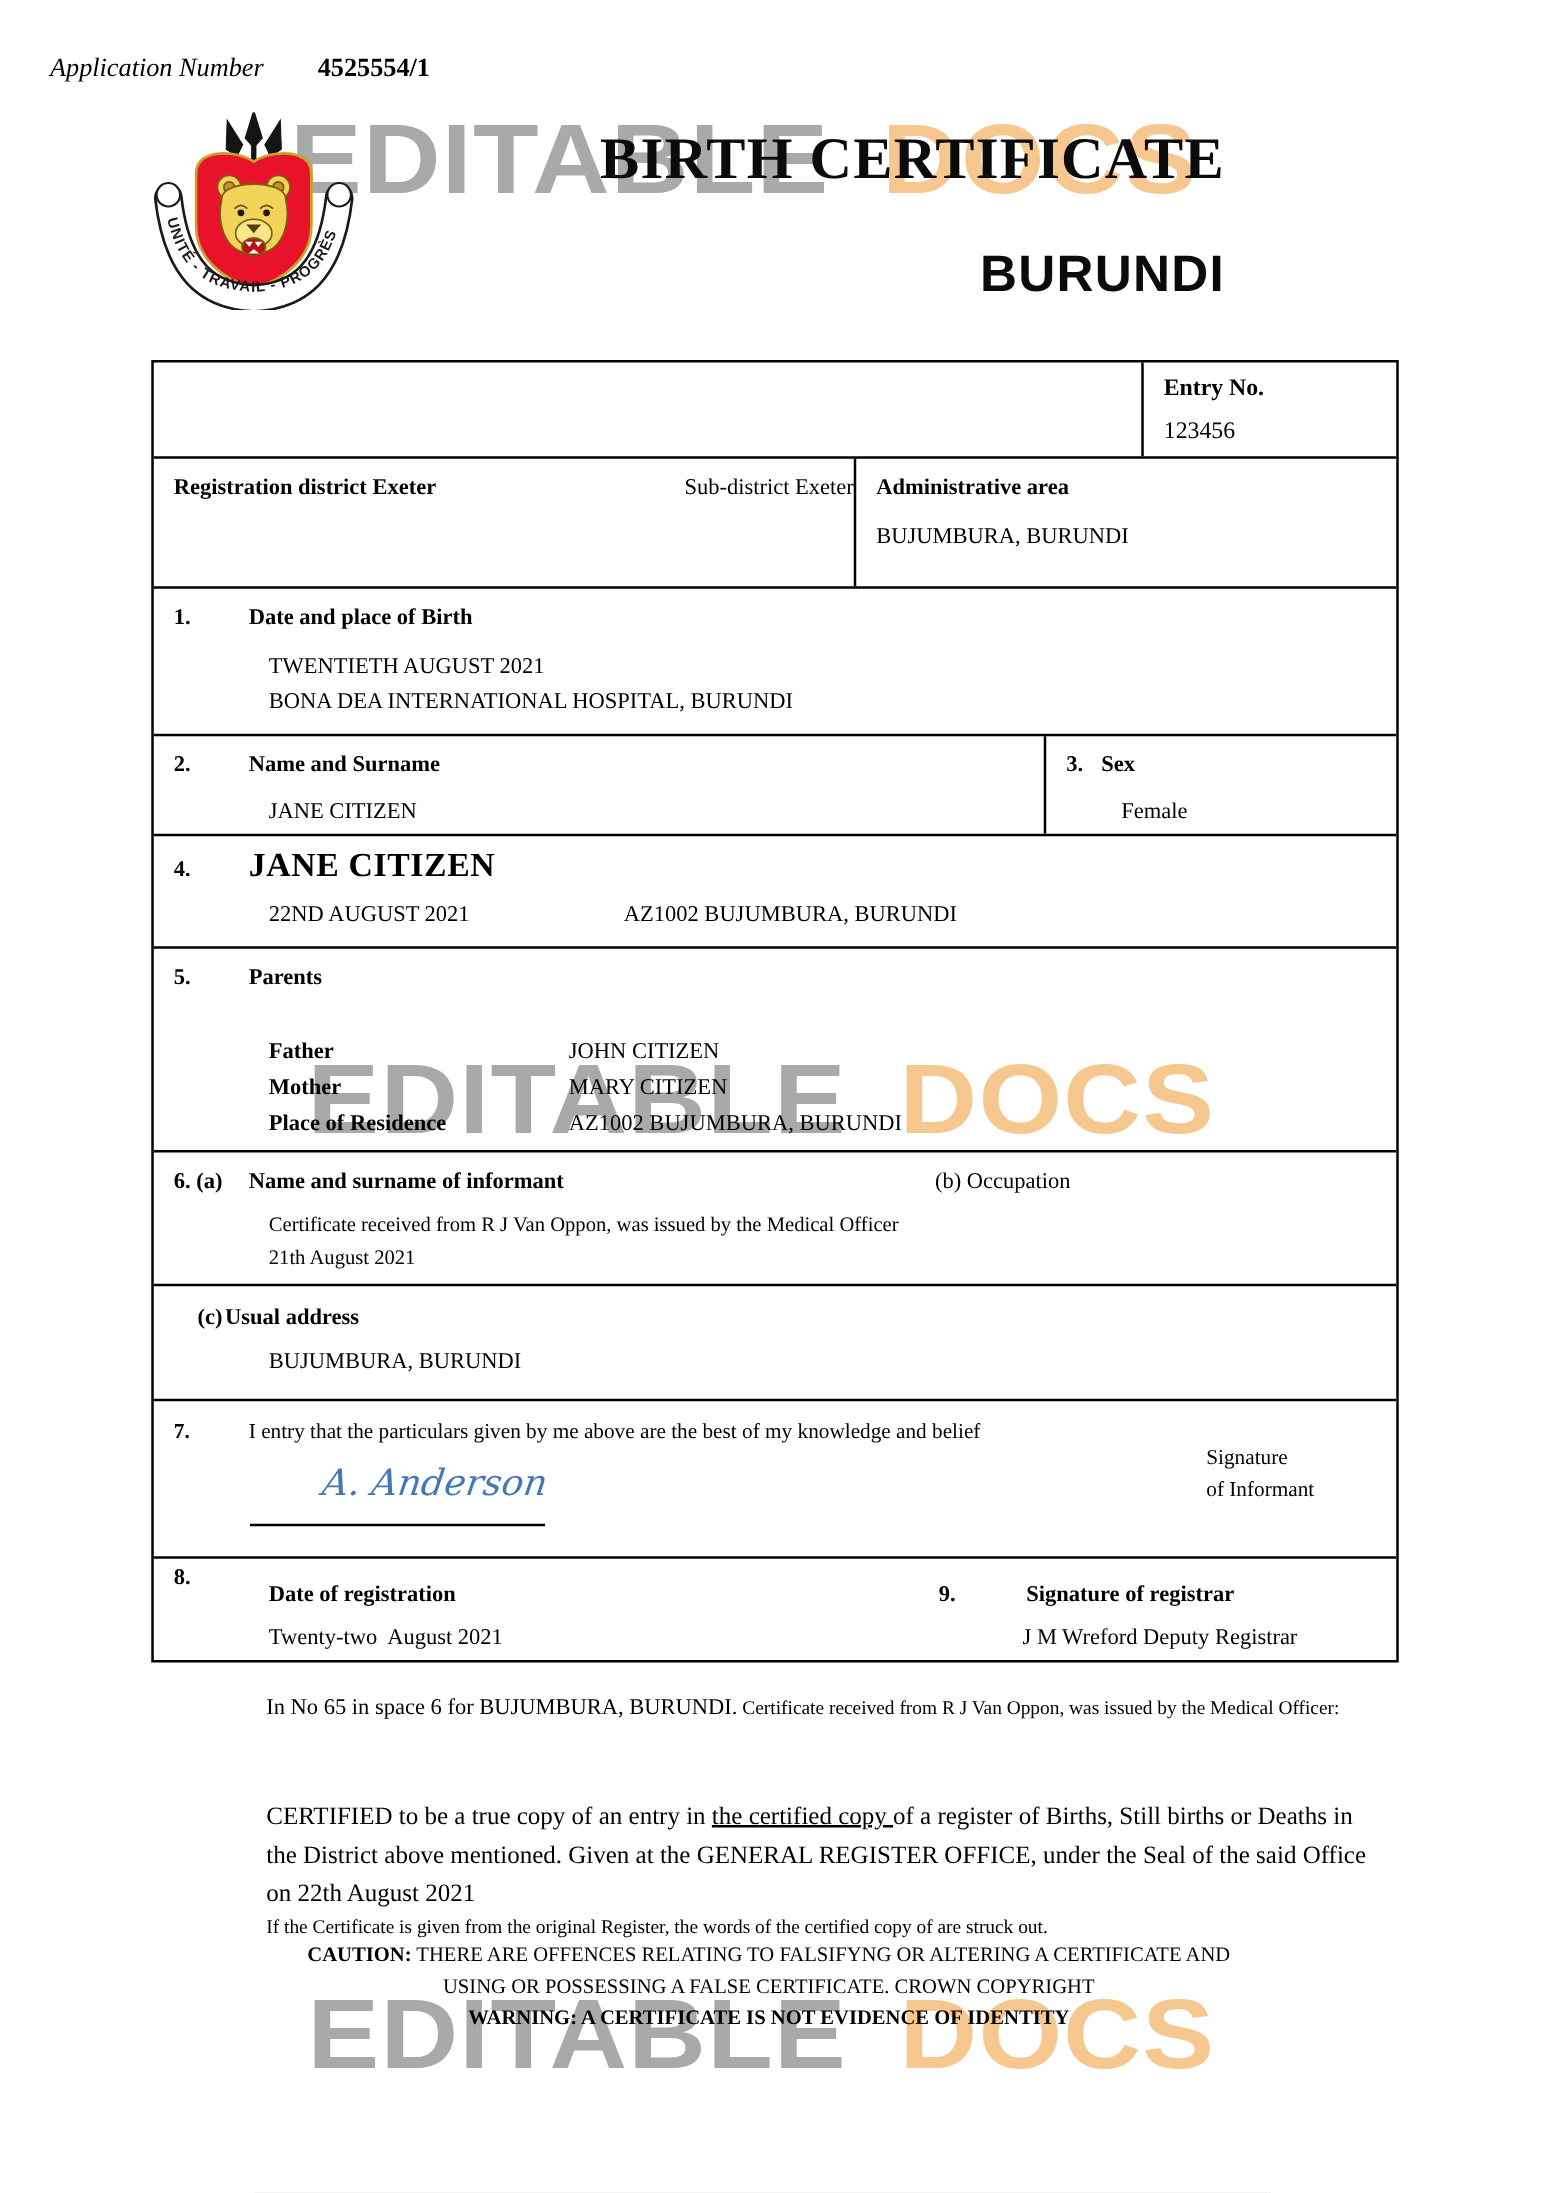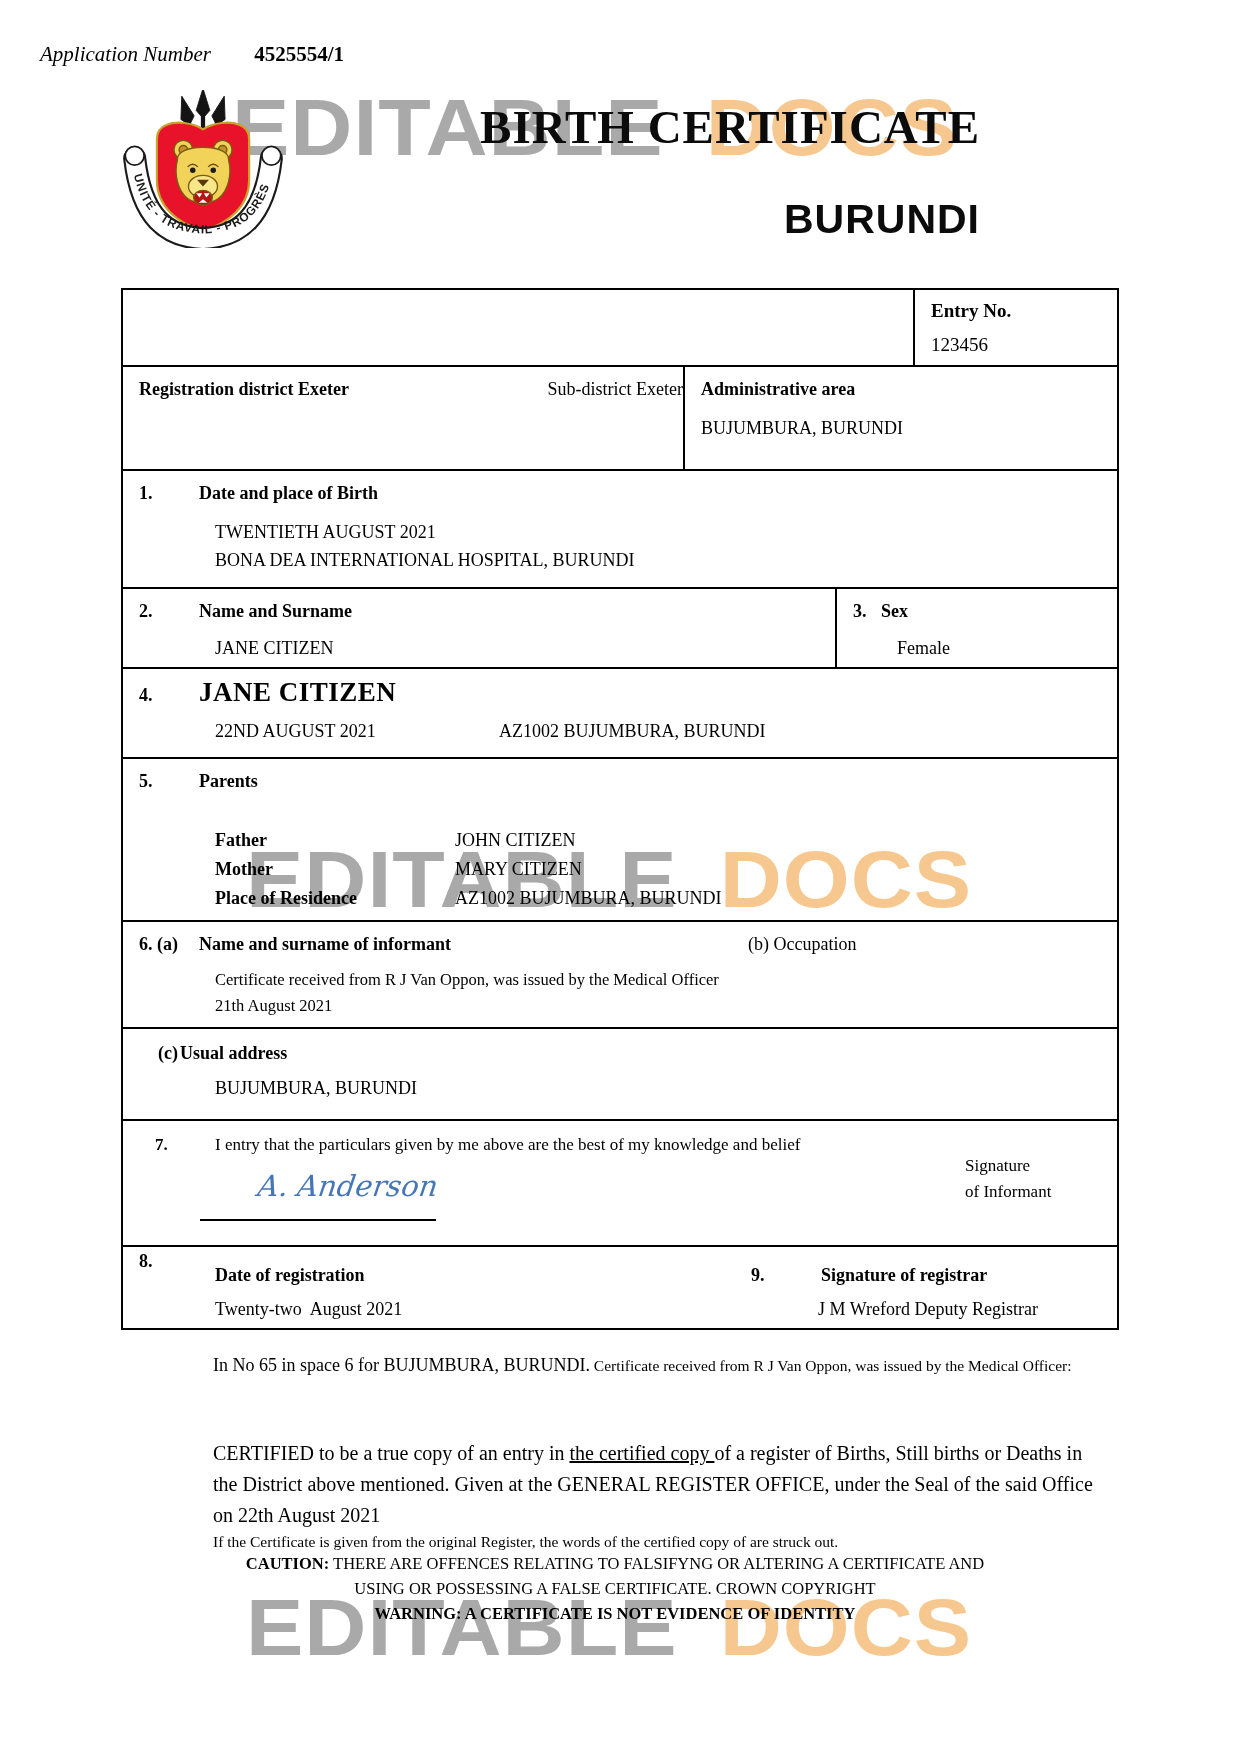"7. I entry that the" .r-7 .stmt-line { margin-left: 16px -> none }
